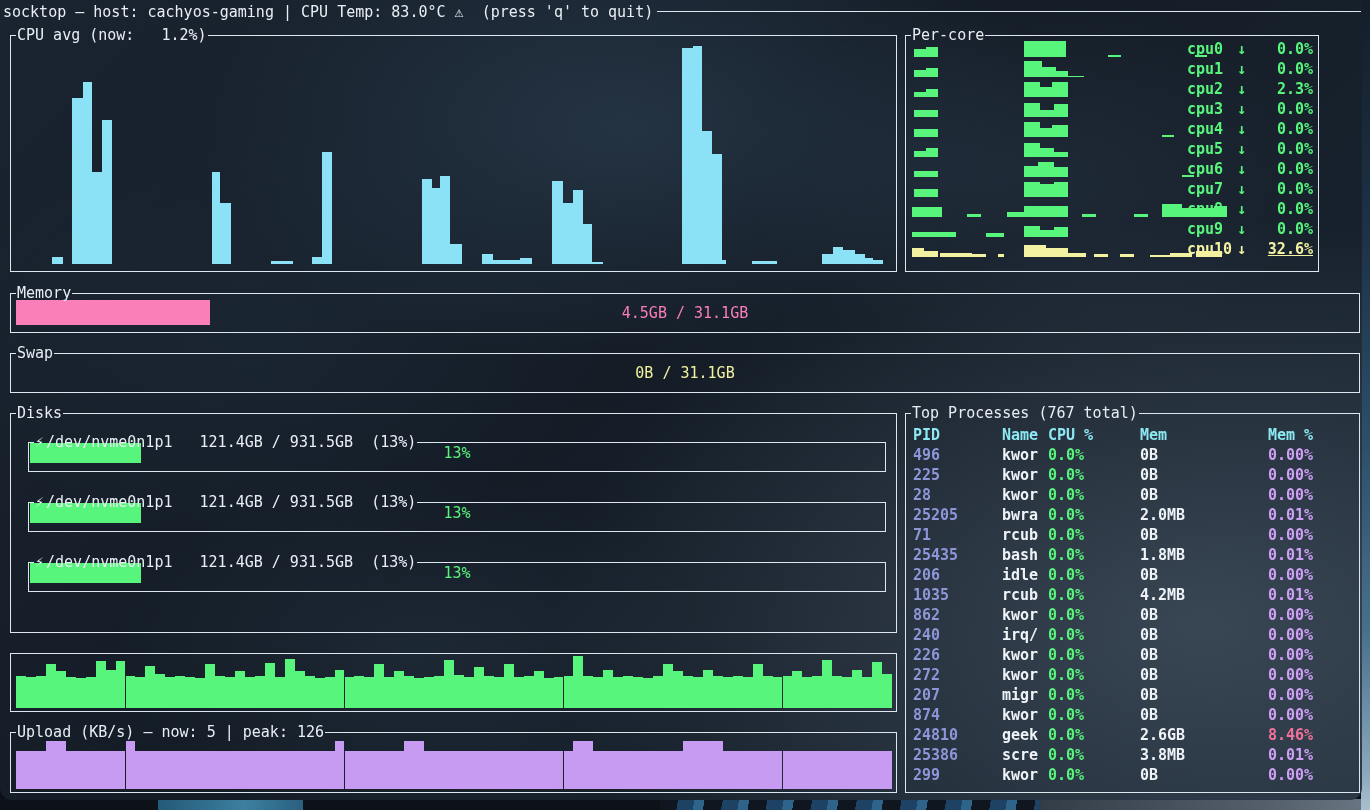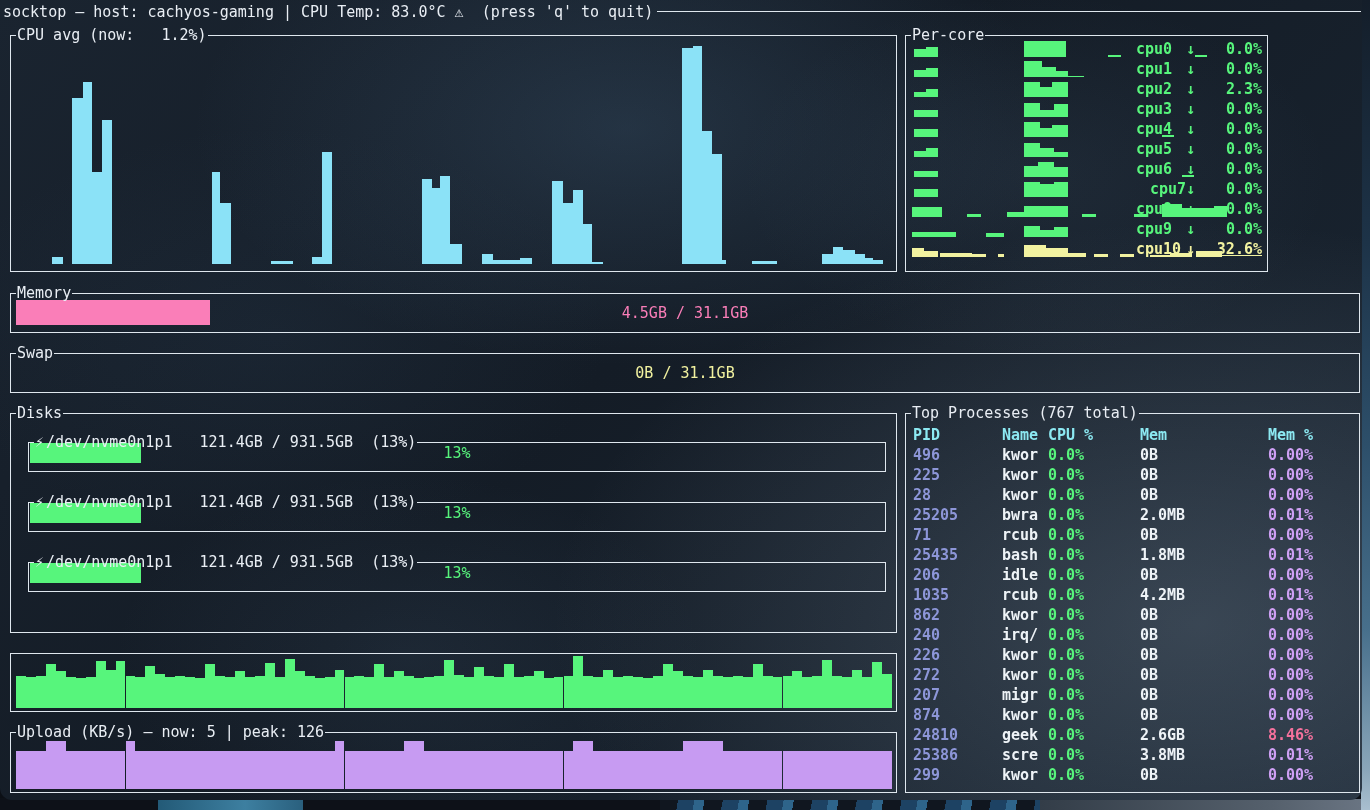"Per-core" div.panel { width: 363px -> 414px }
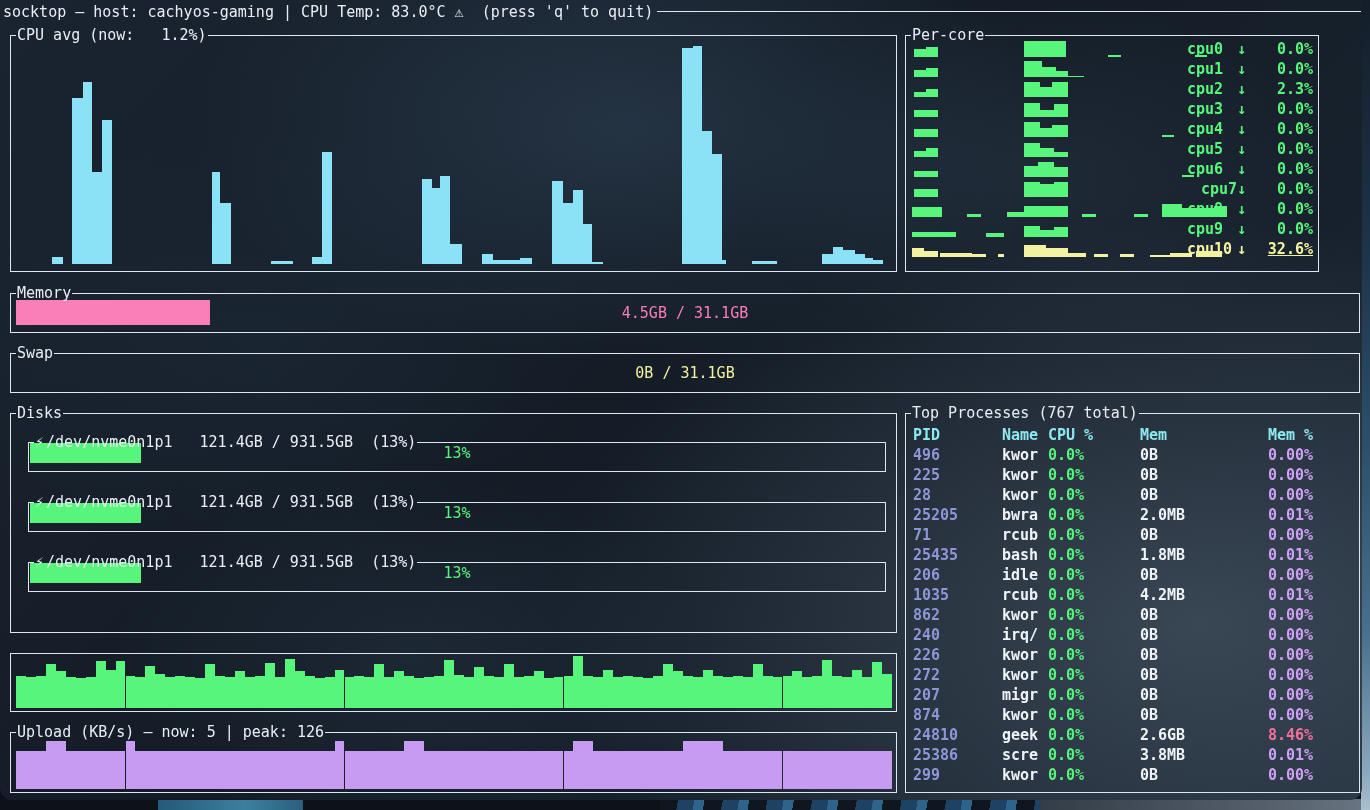"cpu7" span.cname { text-align: right -> none }
